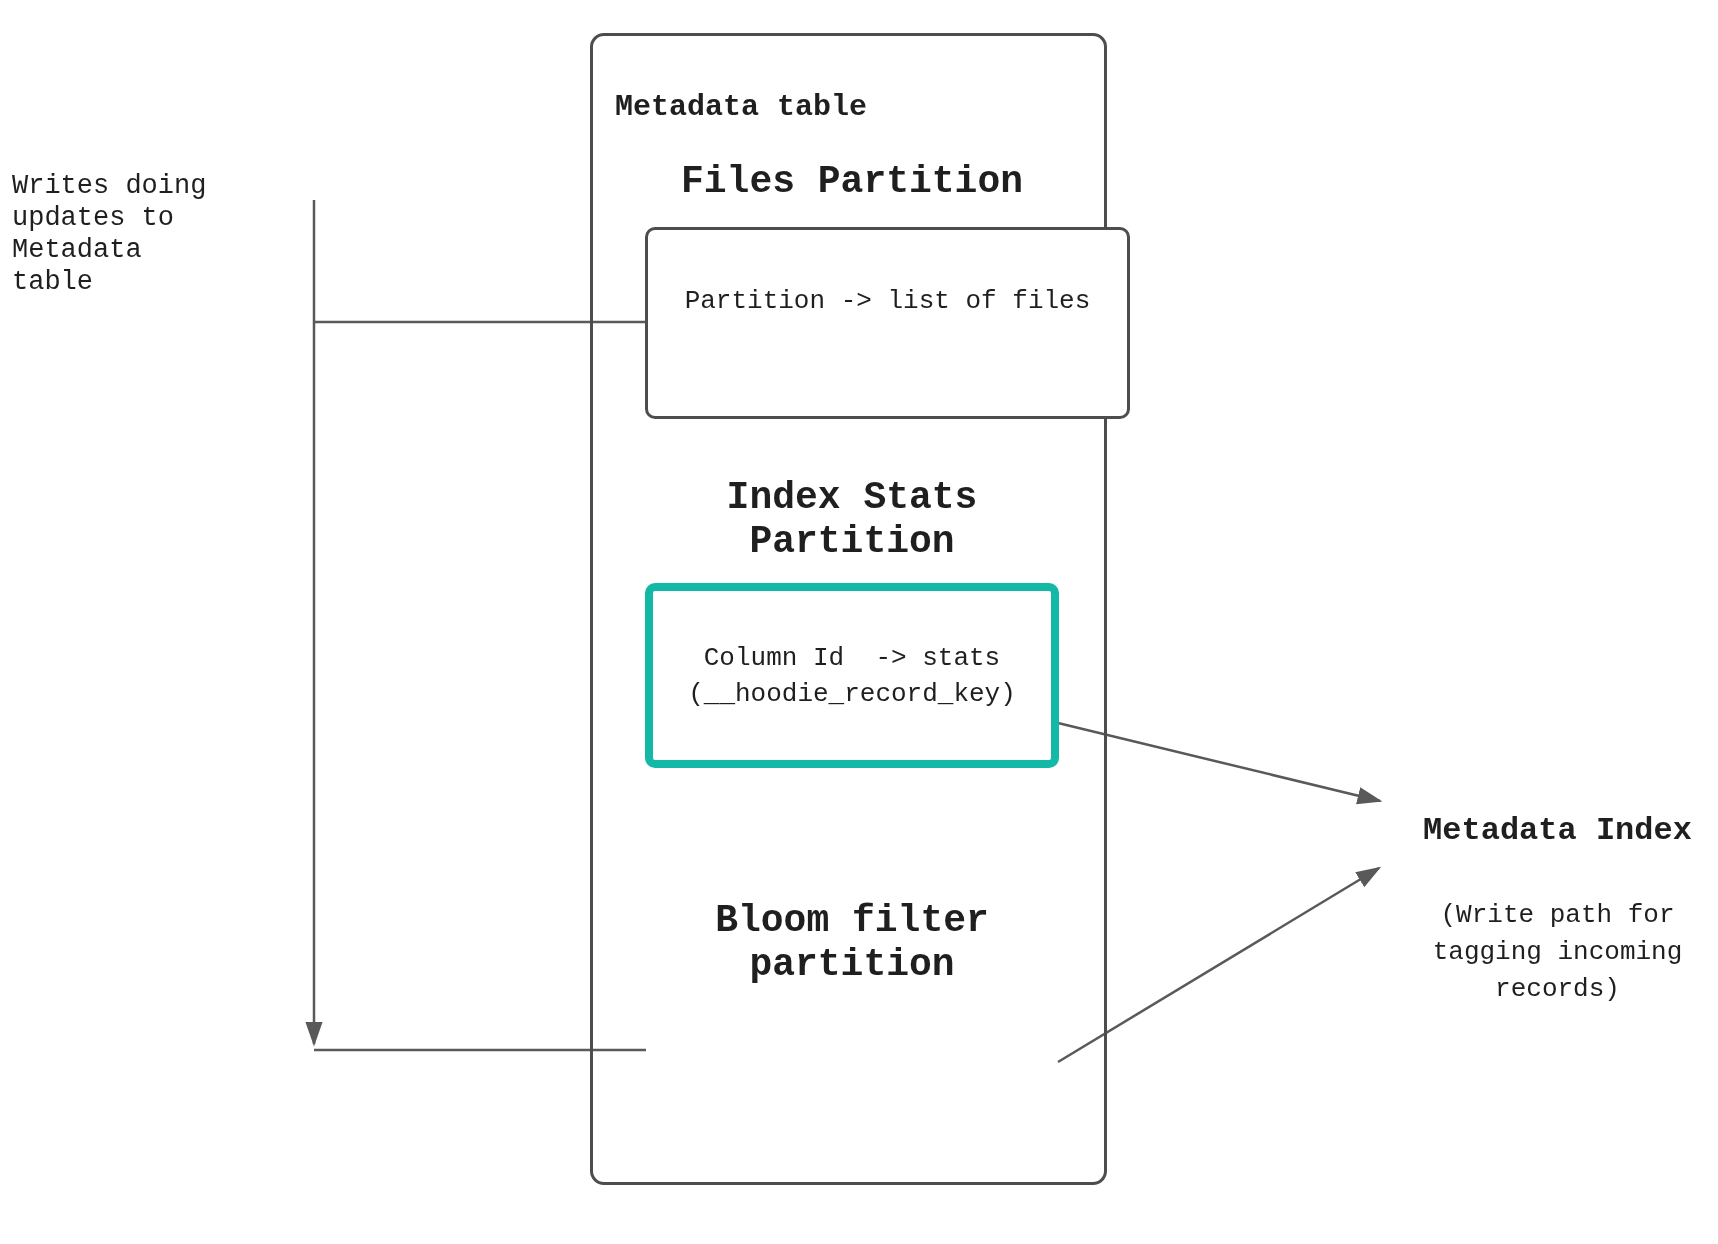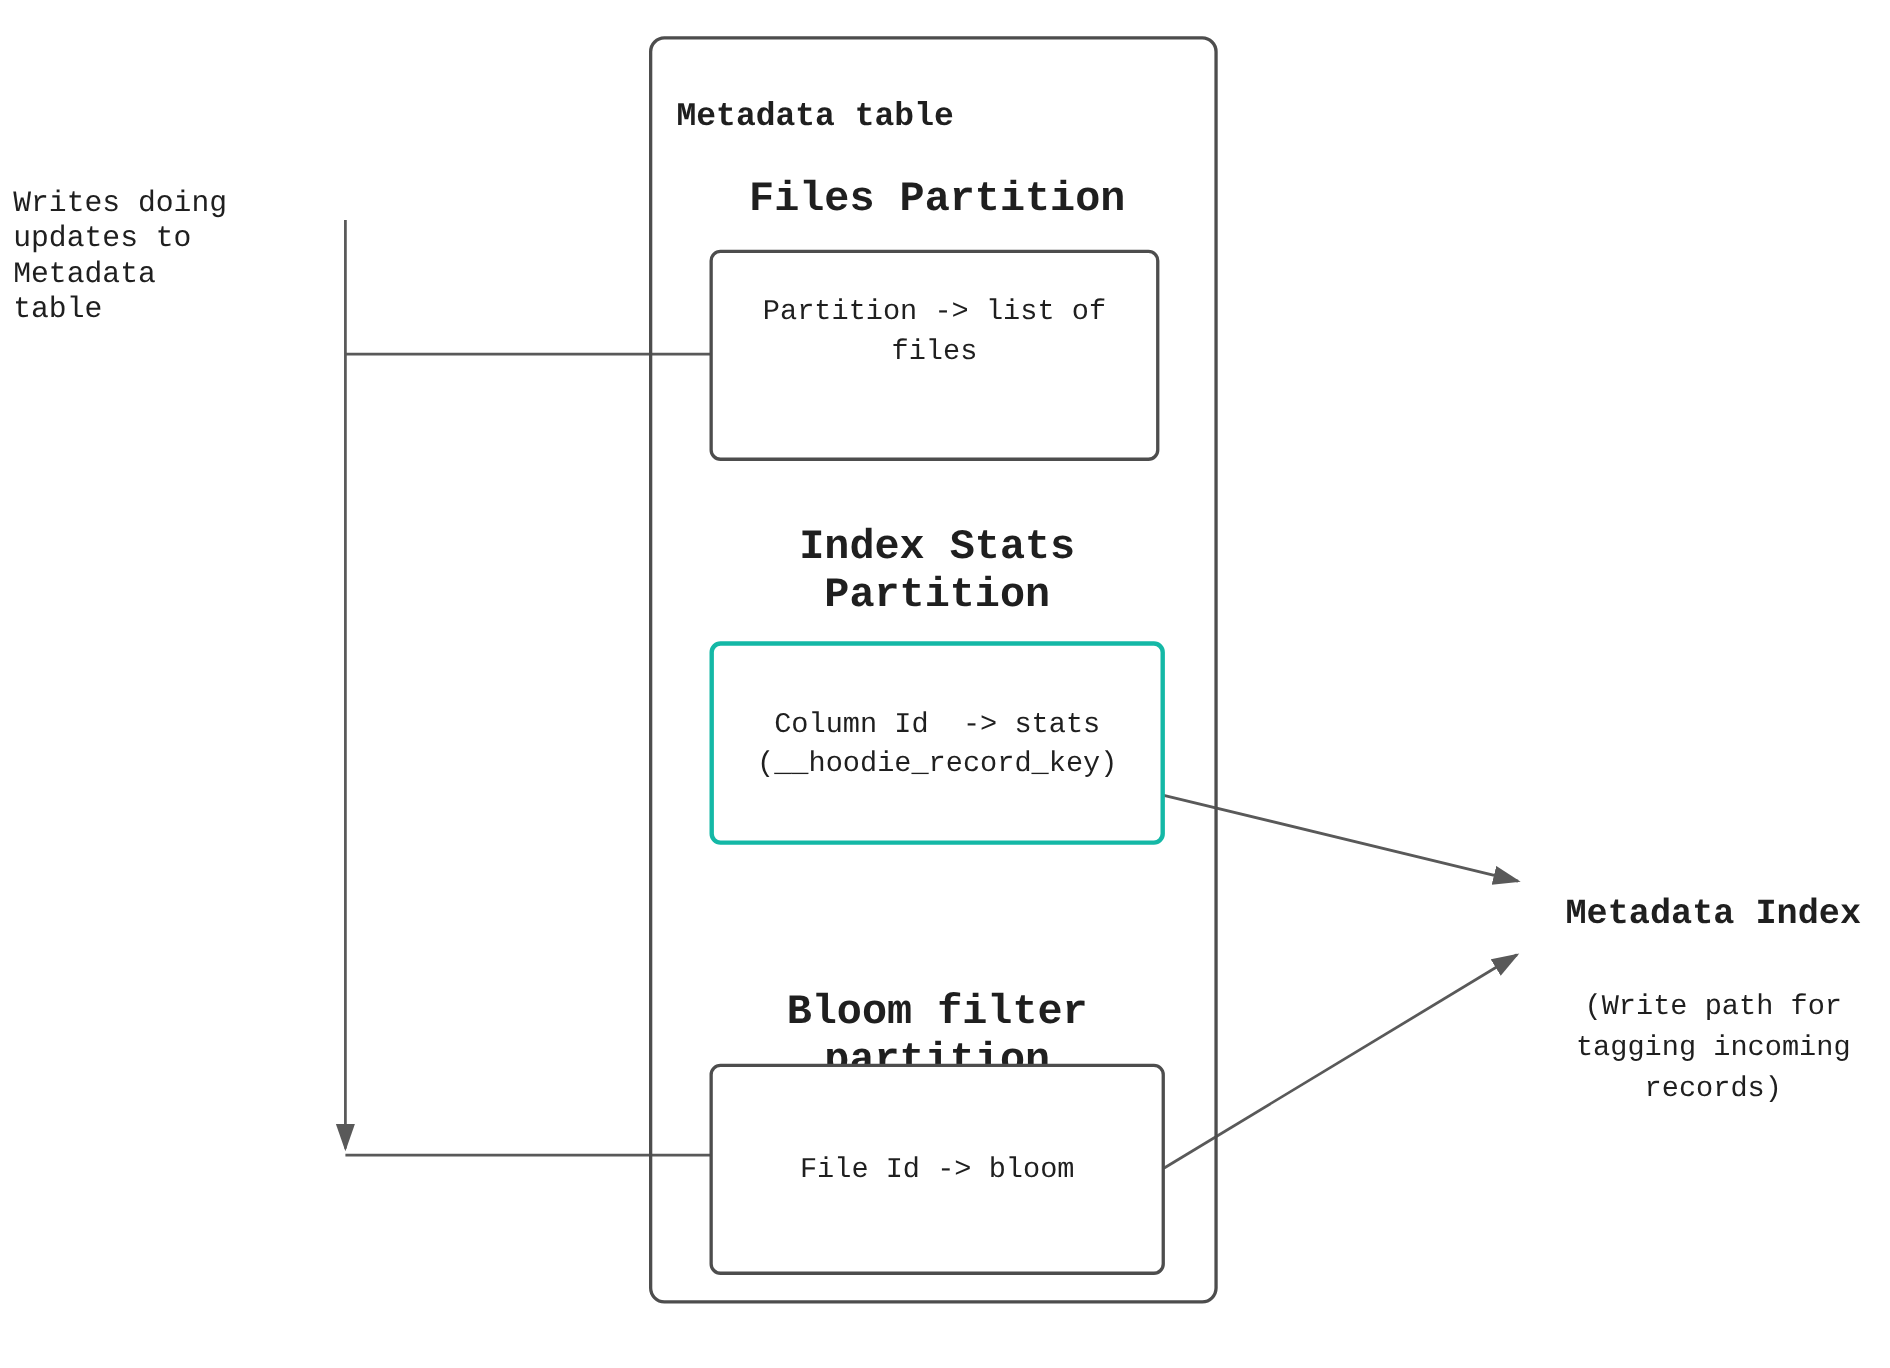"Partition -> list of files" .b-files { width: 409px -> 485px }
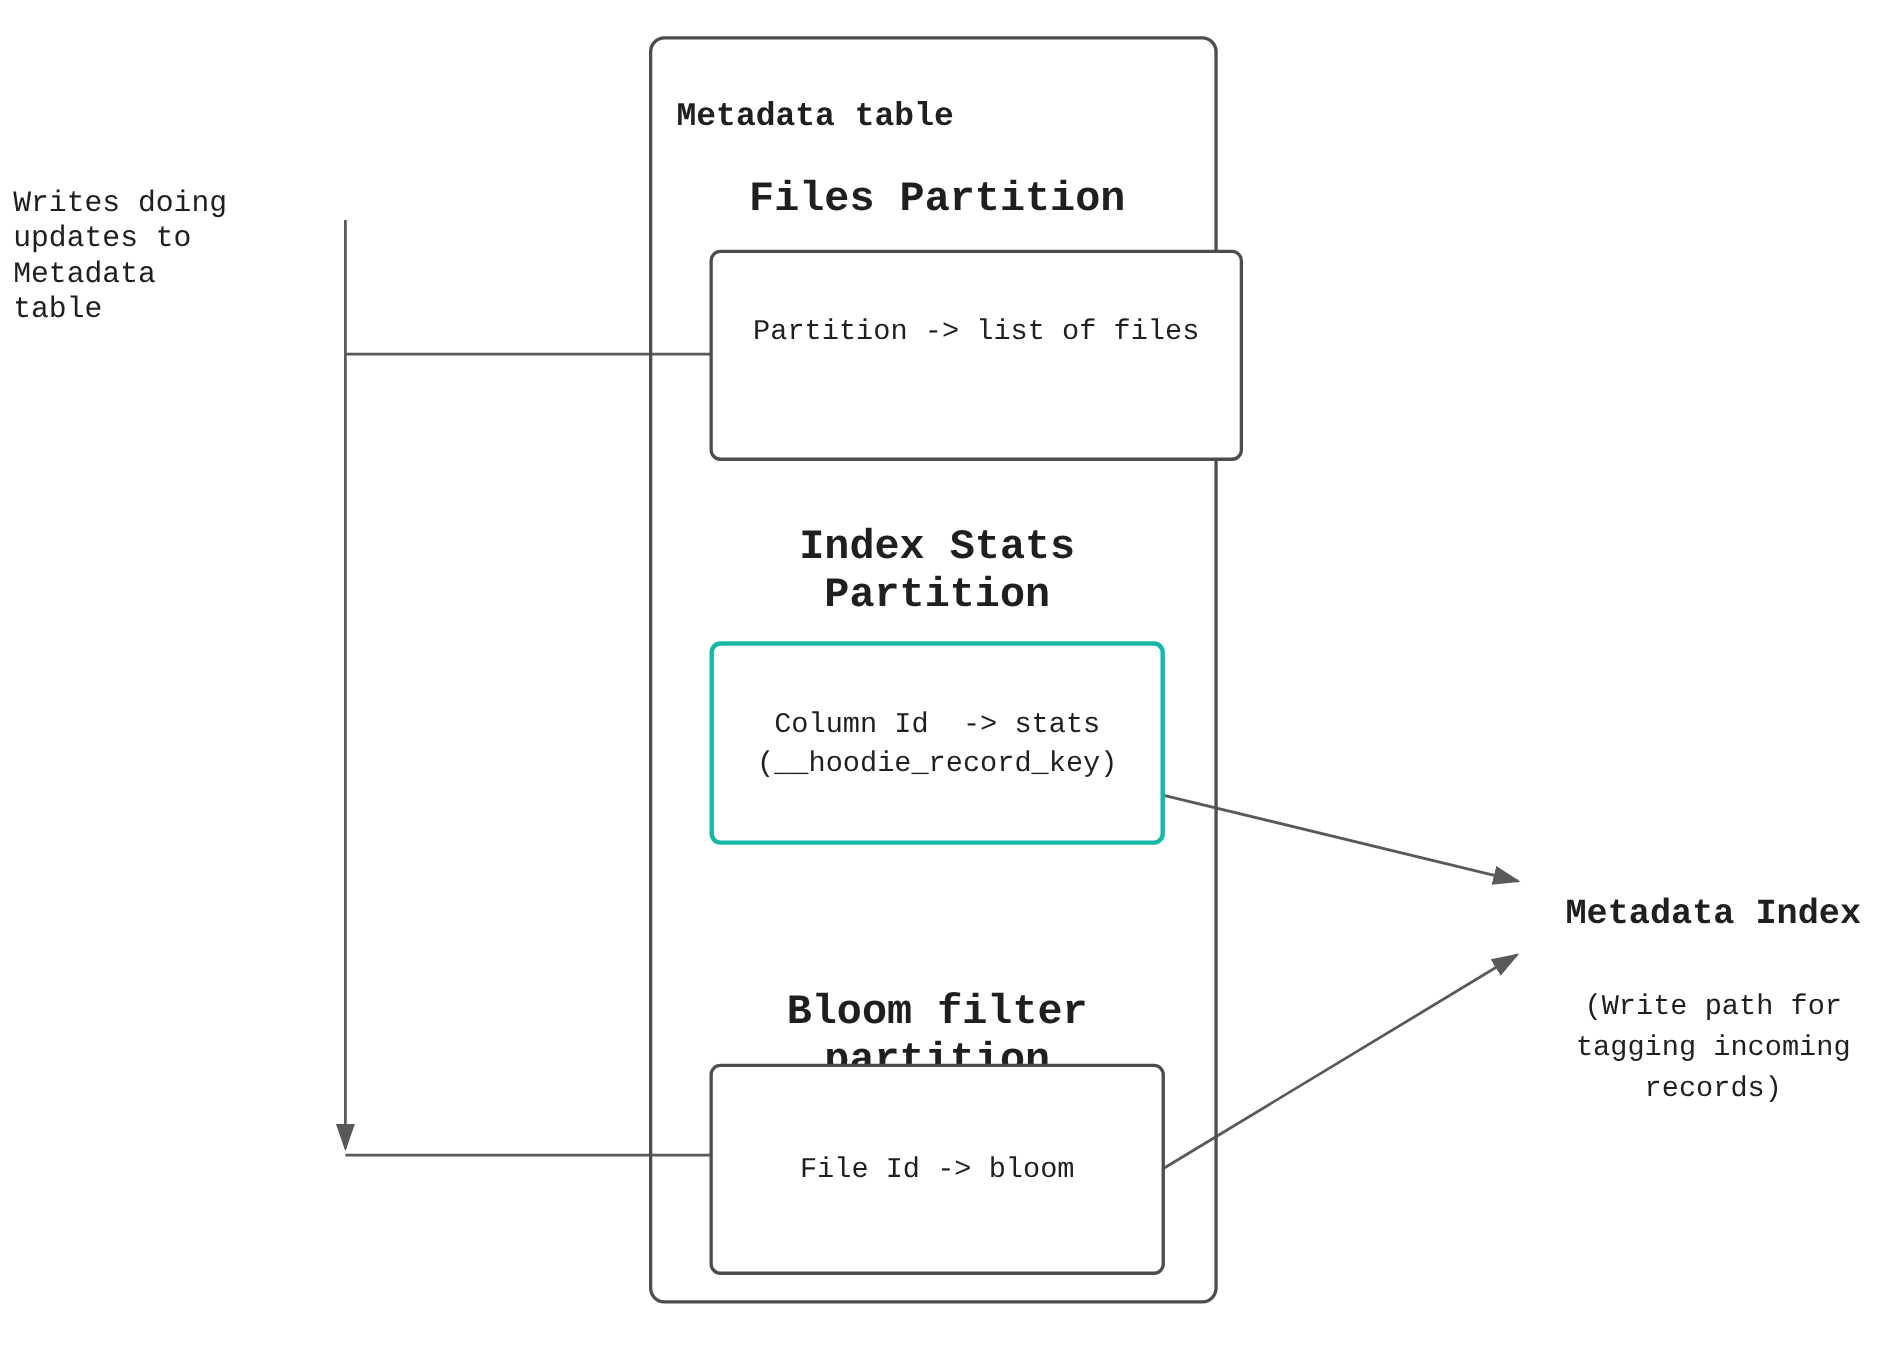"Column Id -> stats" .b-stats { border: 4px solid #14b8a6 -> 8px solid #14b8a6 }
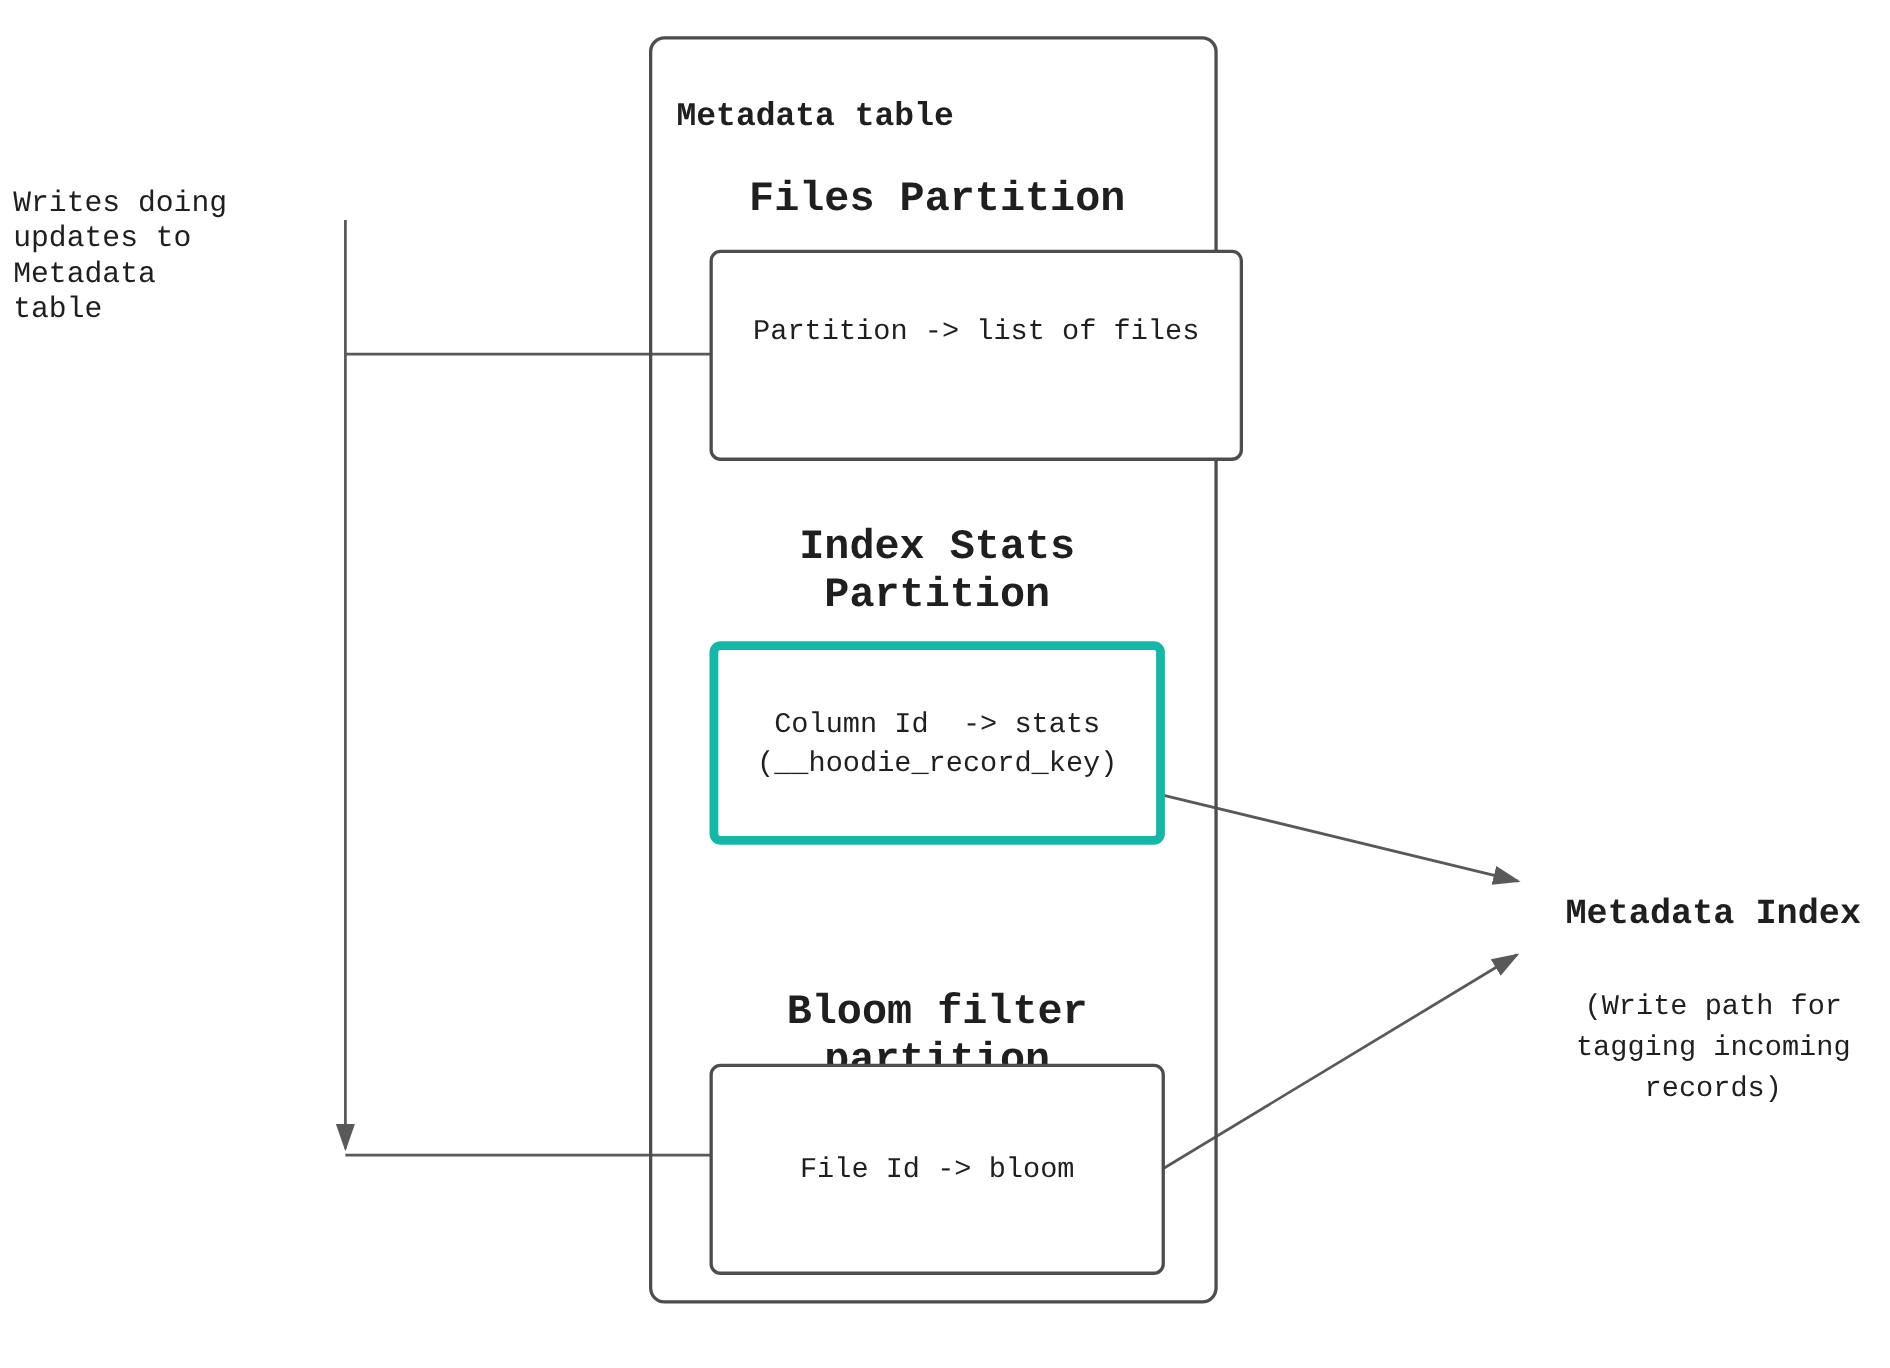"File Id -> bloom" div.abs { html: <div> <div>File Id -&gt; bloom</div> </div> -> none }
